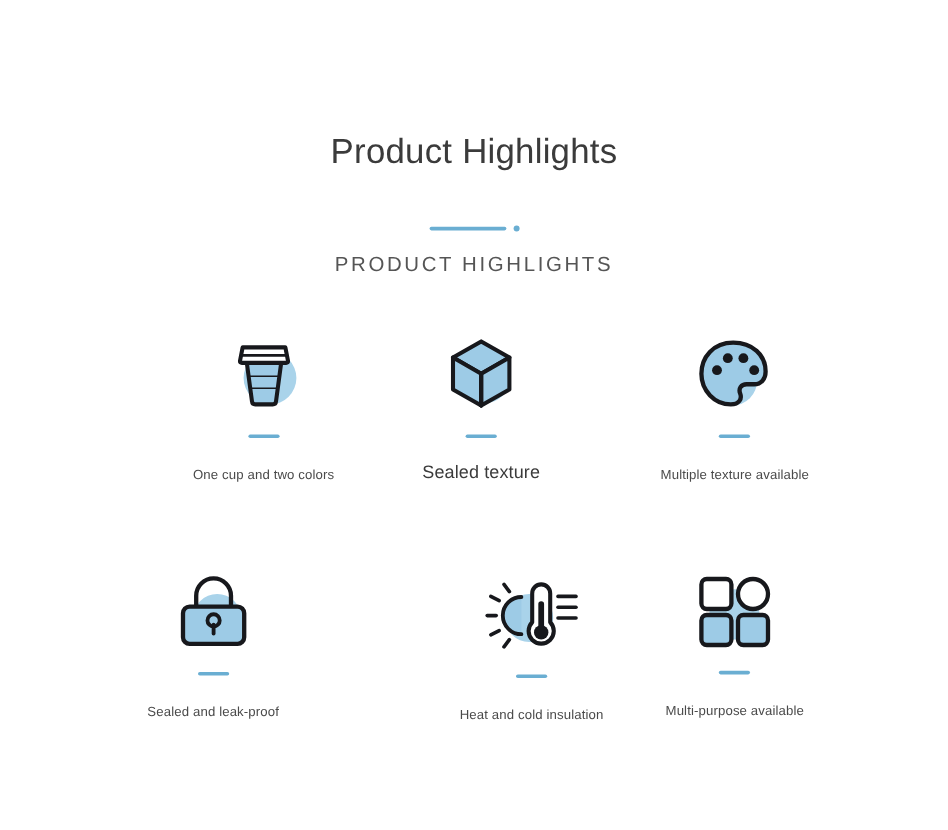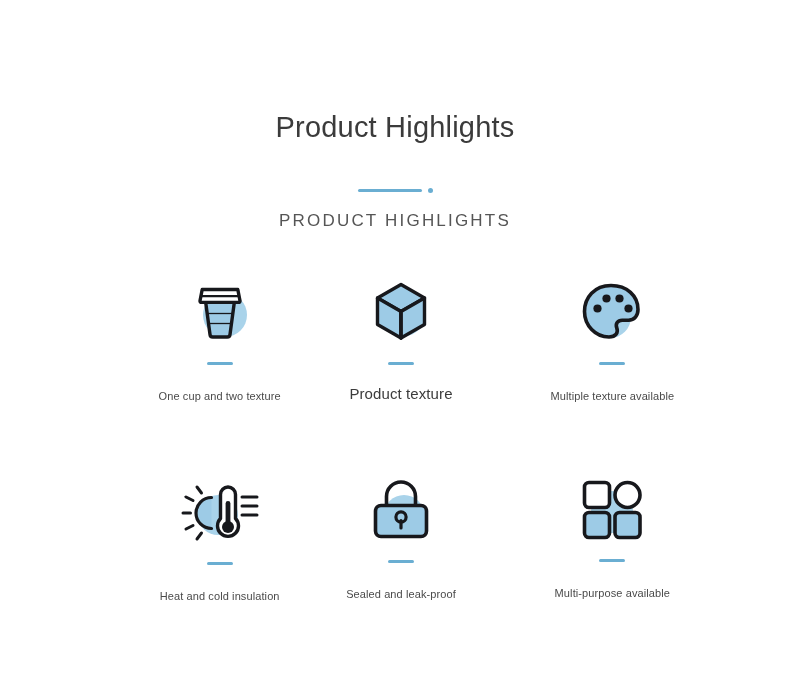"One cup and two texture" div.feature-label { text: texture -> colors }
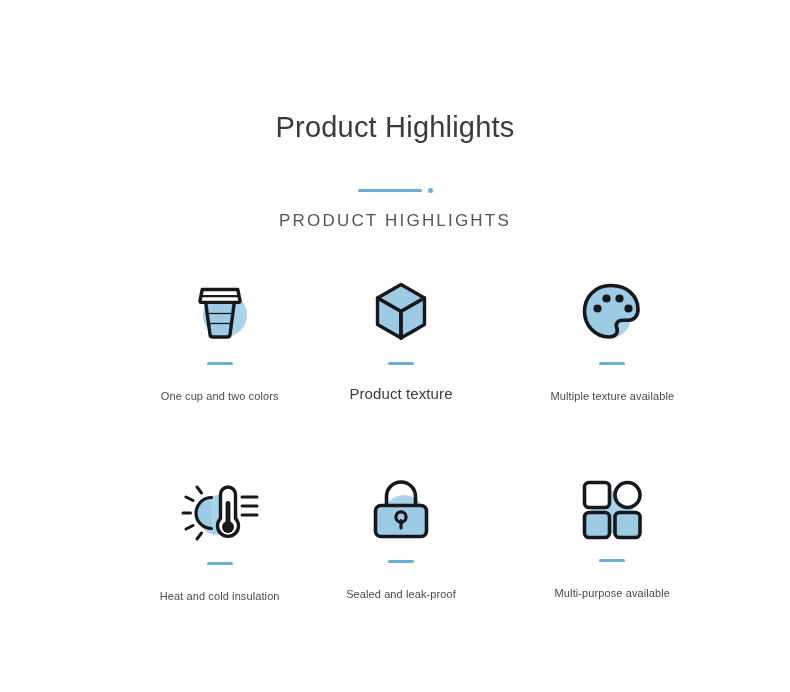"Product texture" div.feature-label { text: Product -> Sealed }
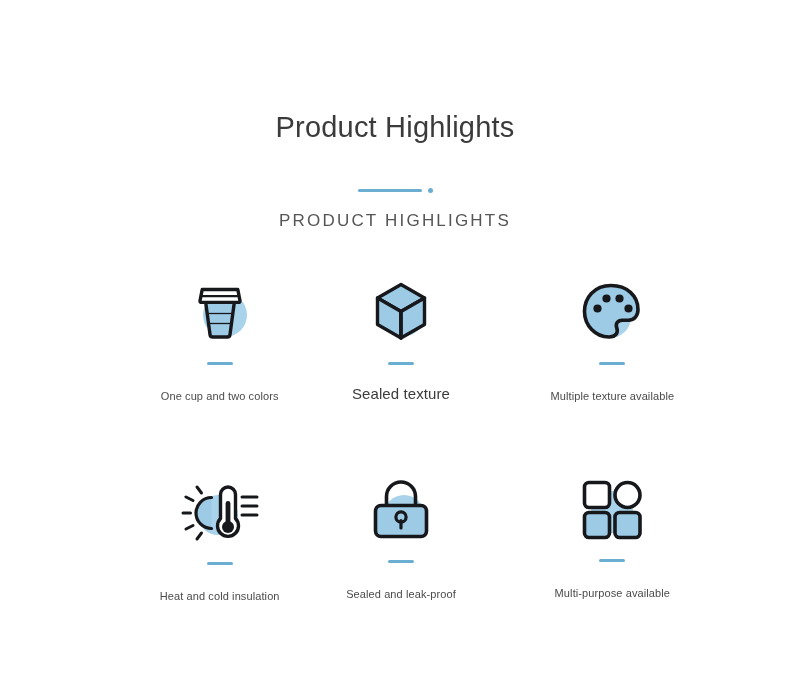"Heat and cold insulation" div.feature { order: before "Sealed and leak-proof" -> after "Sealed and leak-proof" }
